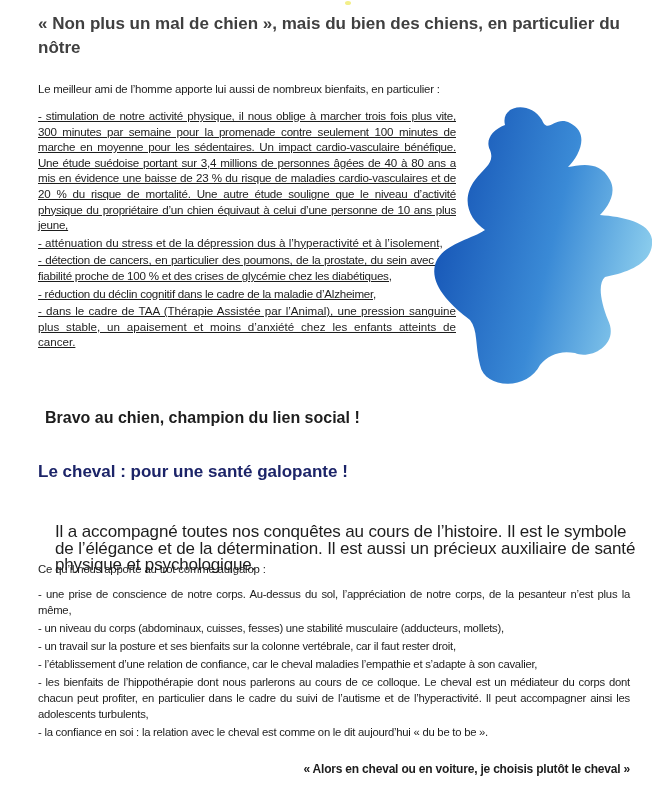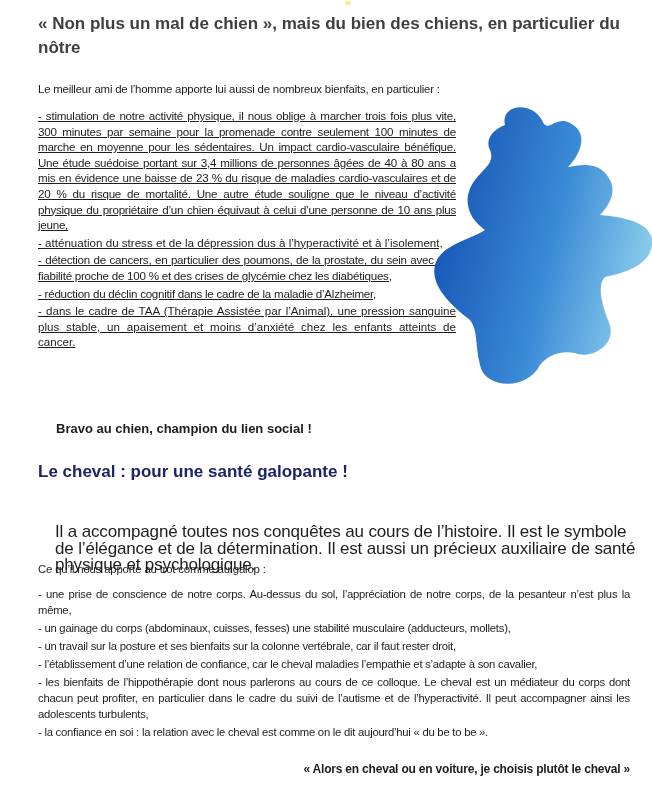"Bravo au chien, champion du" .dog-closing { font-size: 13px -> 16px; margin: 18px -> 7px }
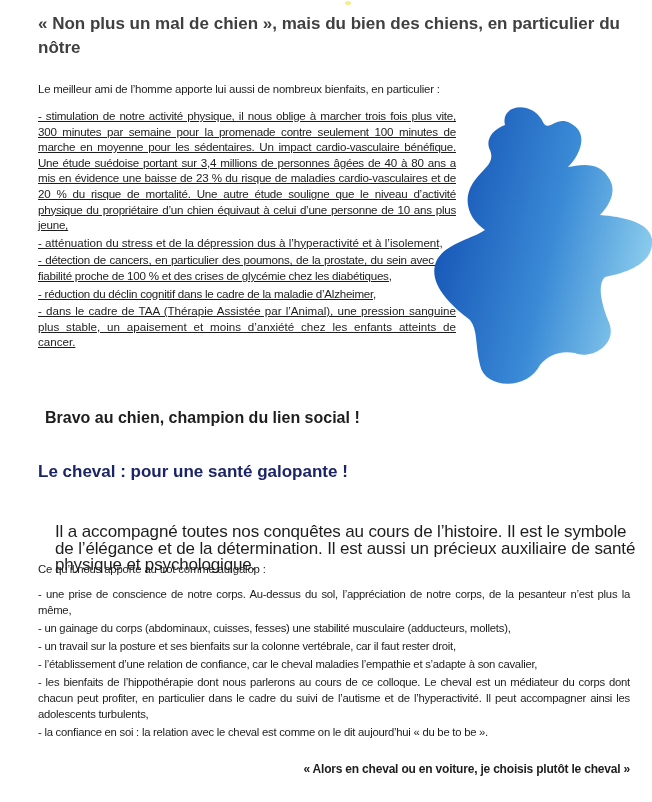"- un gainage du corps" li { text: gainage -> niveau }
